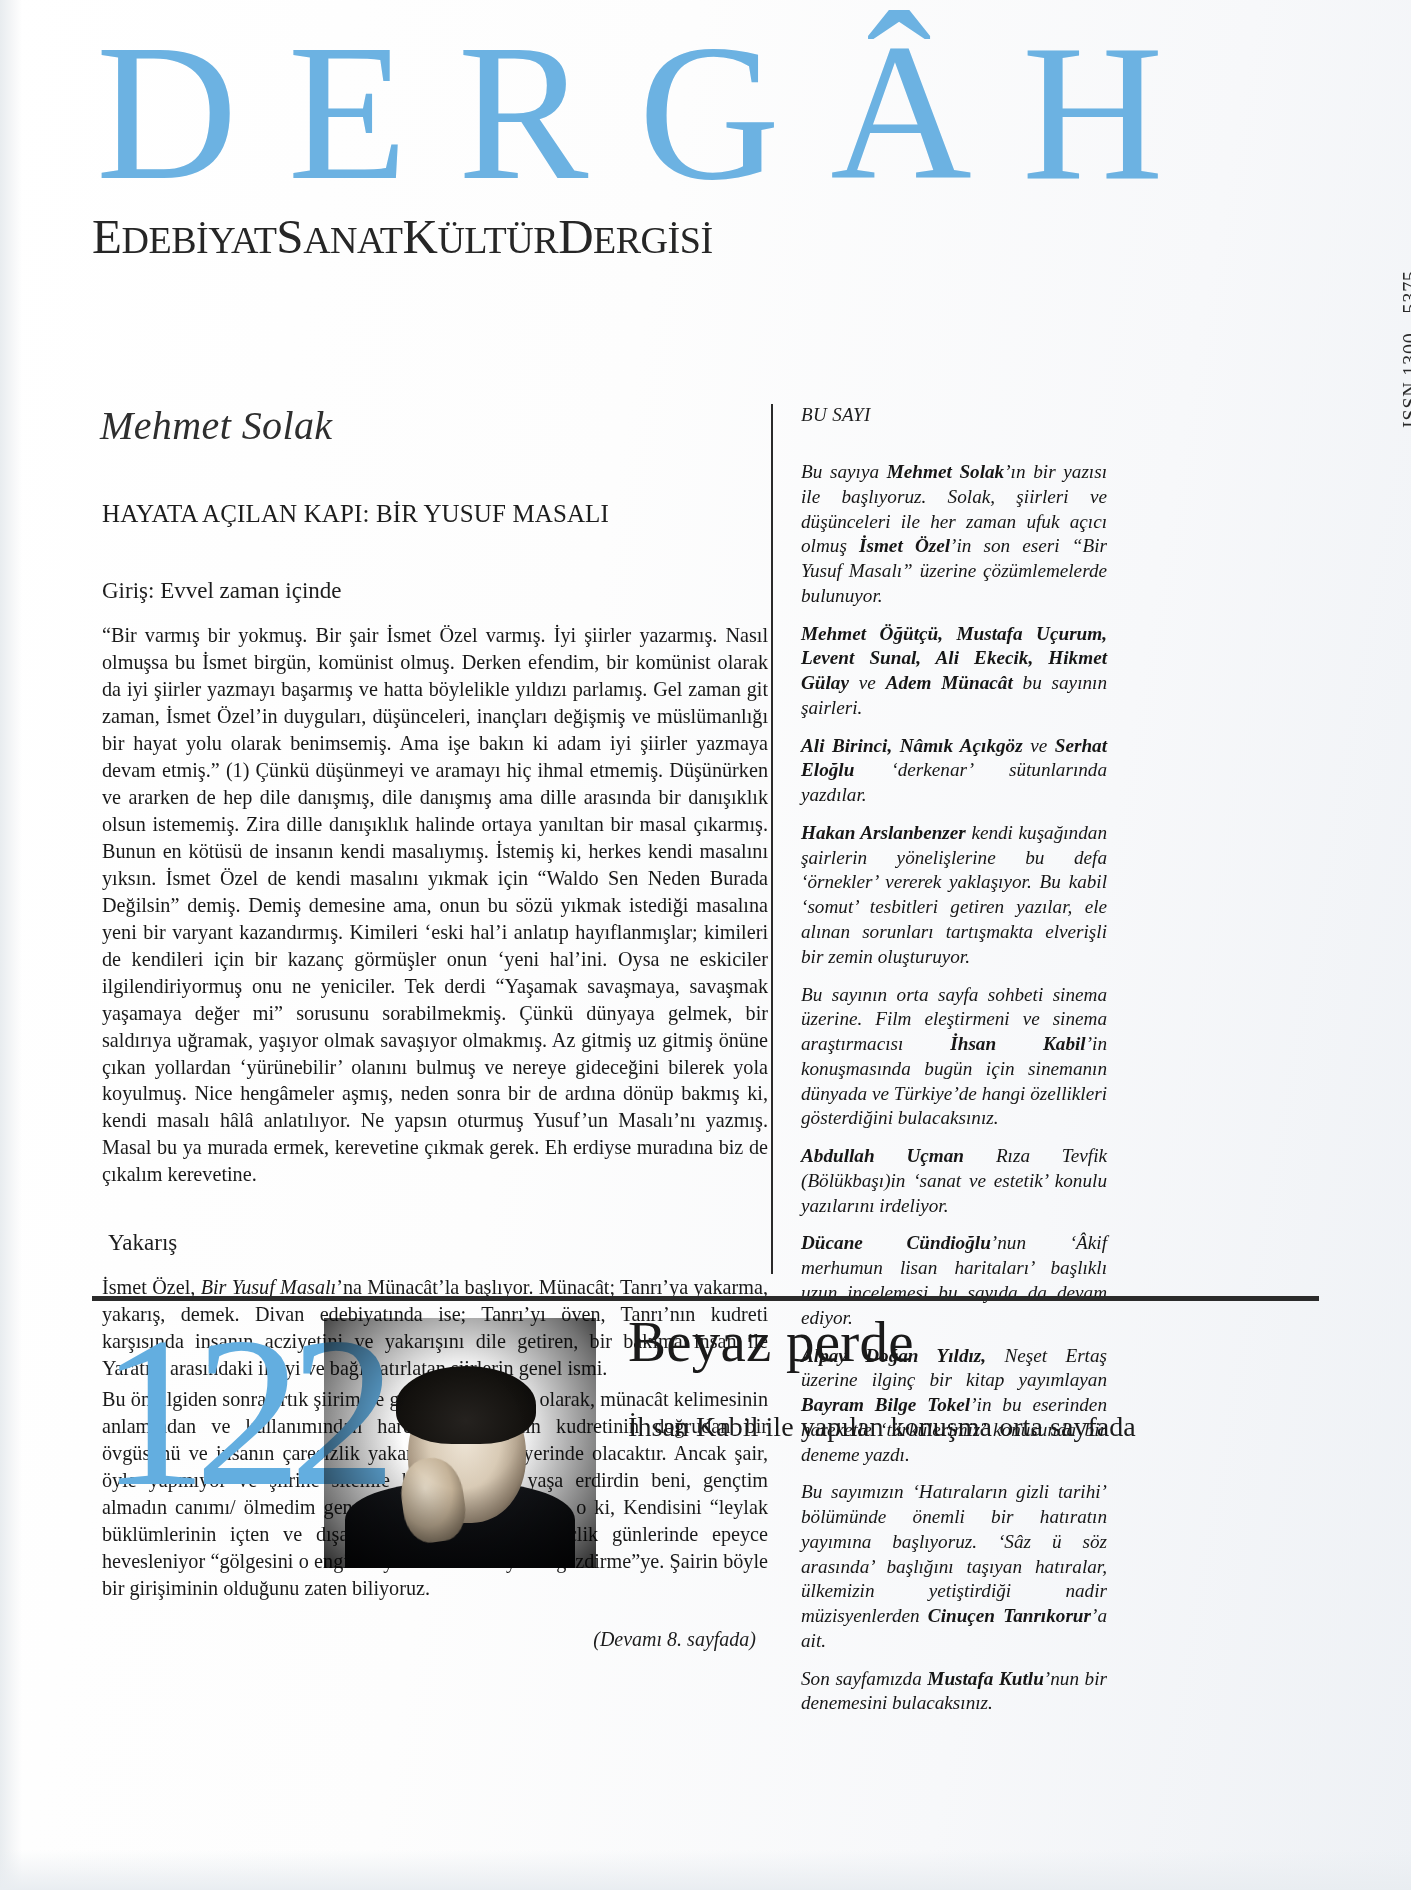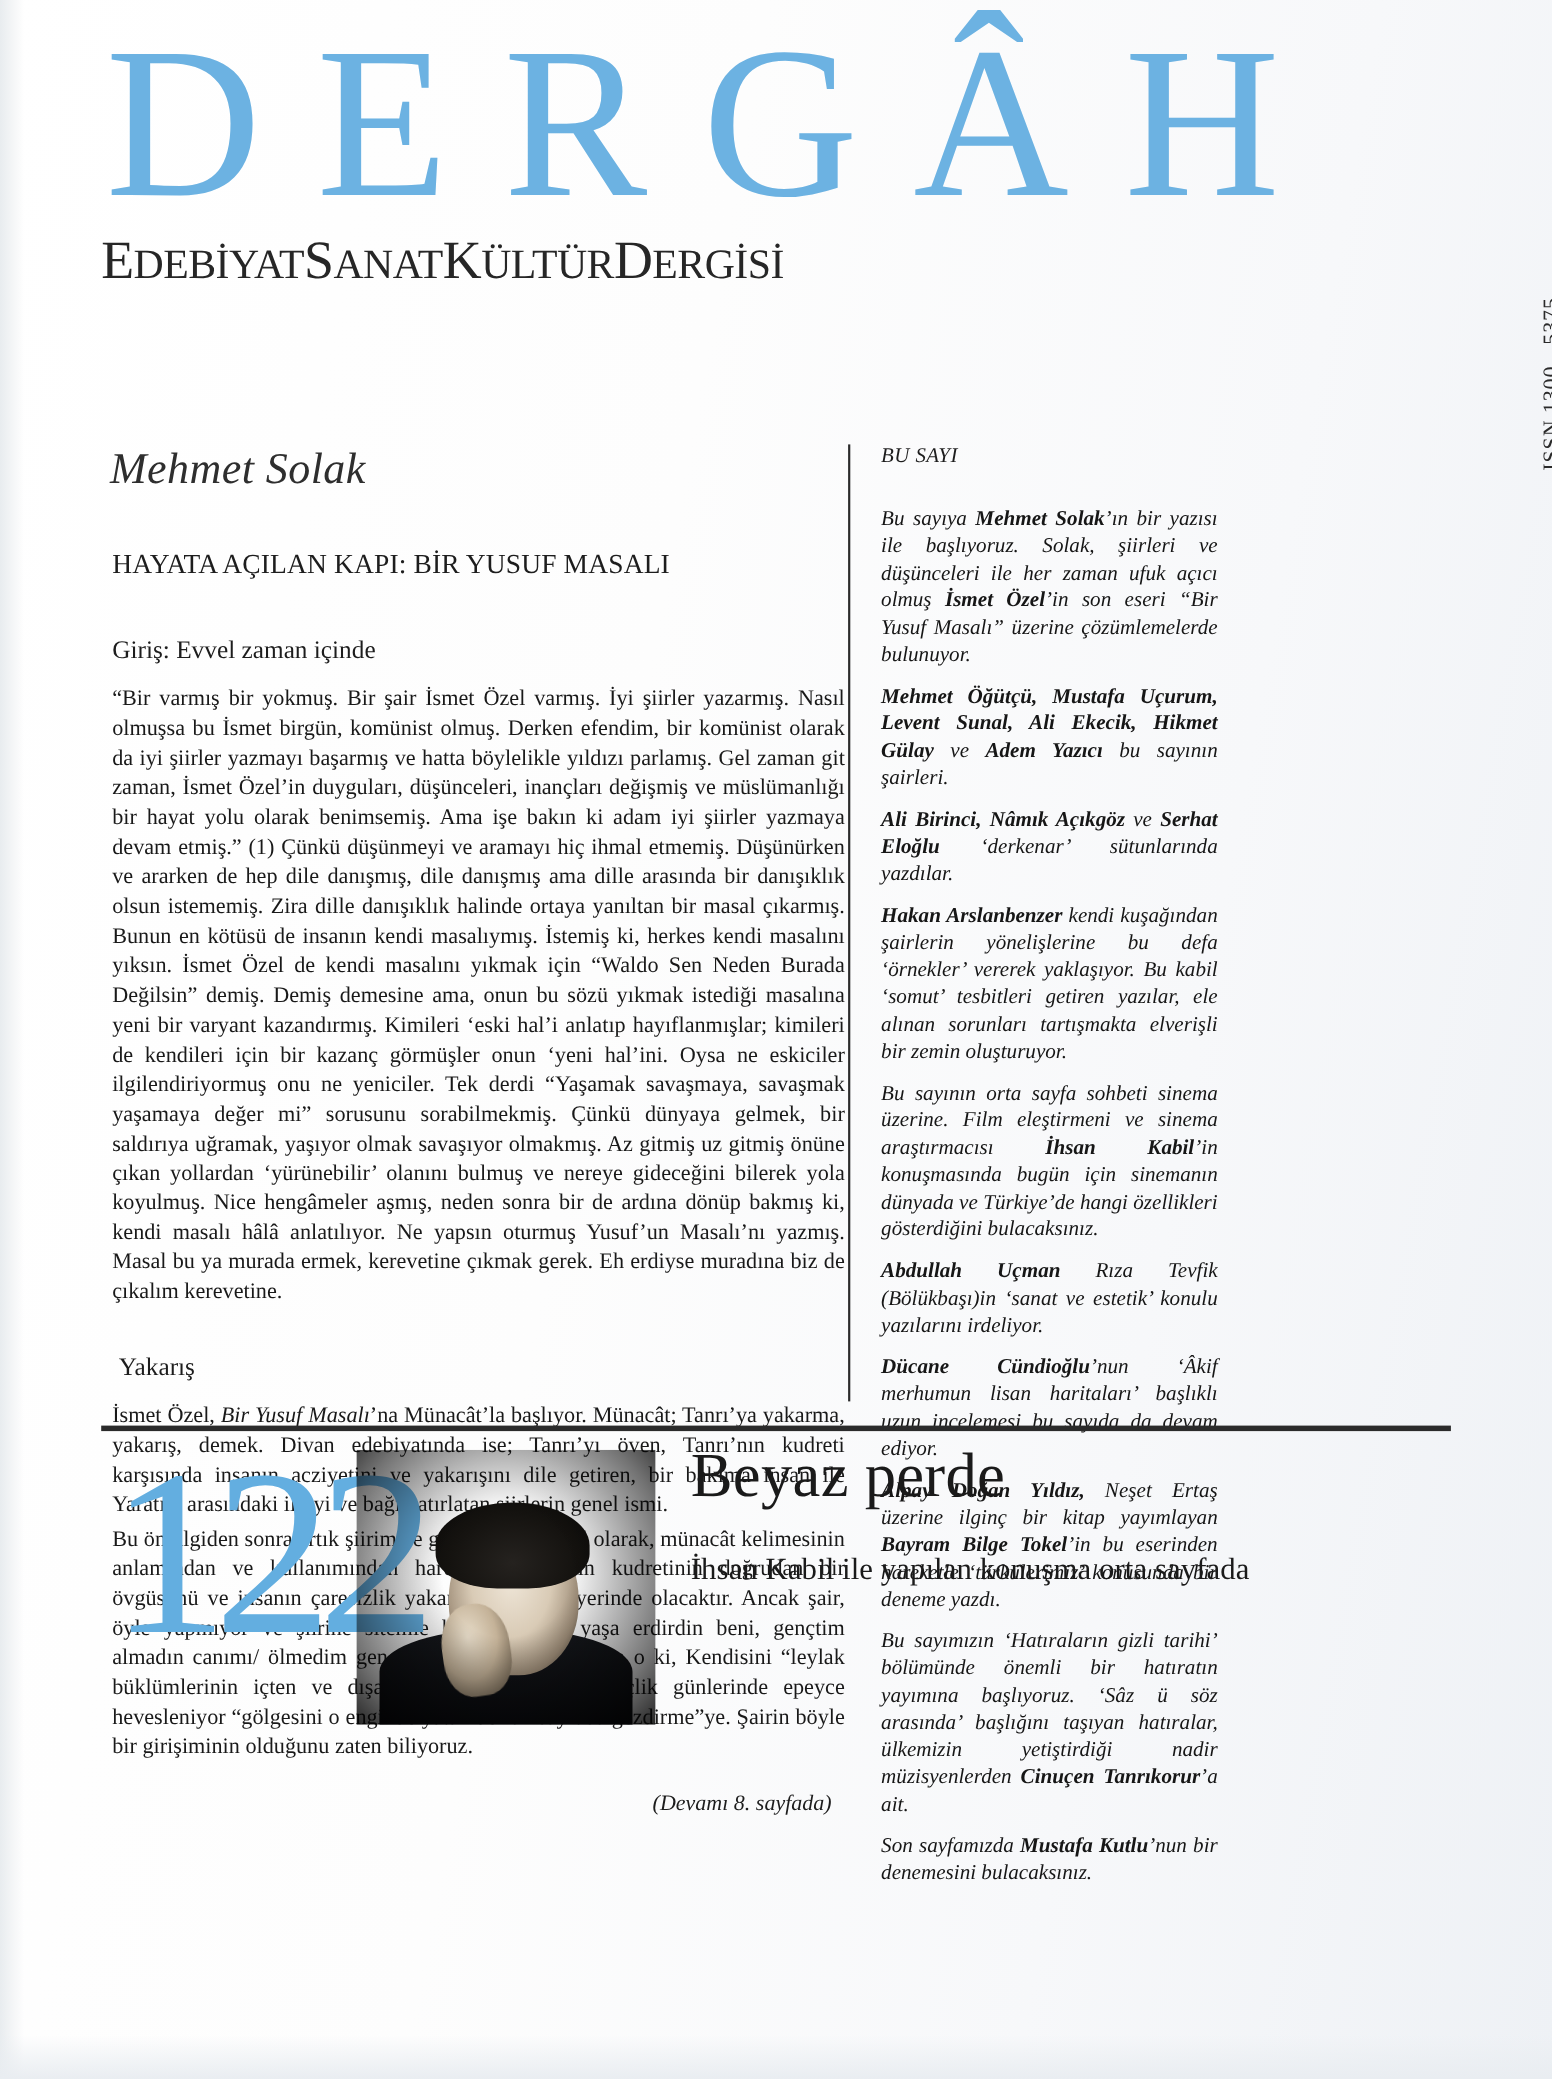"Adem Yazıcı" b { text: Yazıcı -> Münacât }
